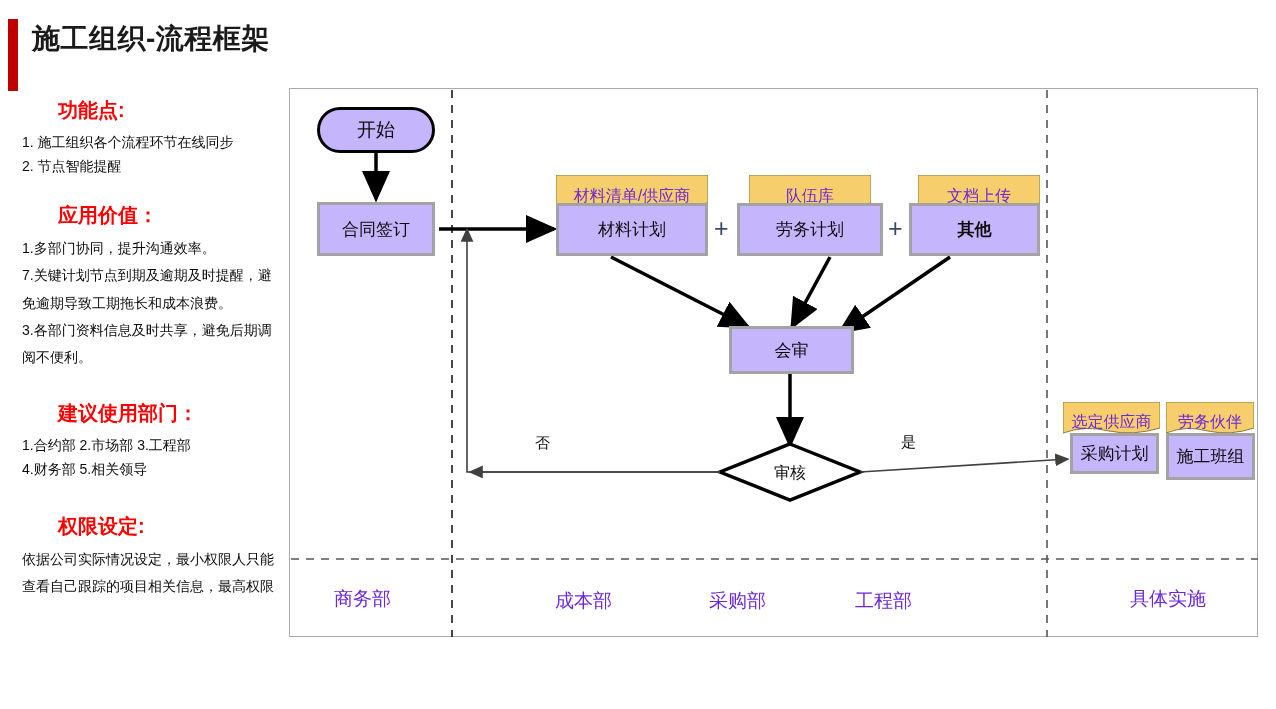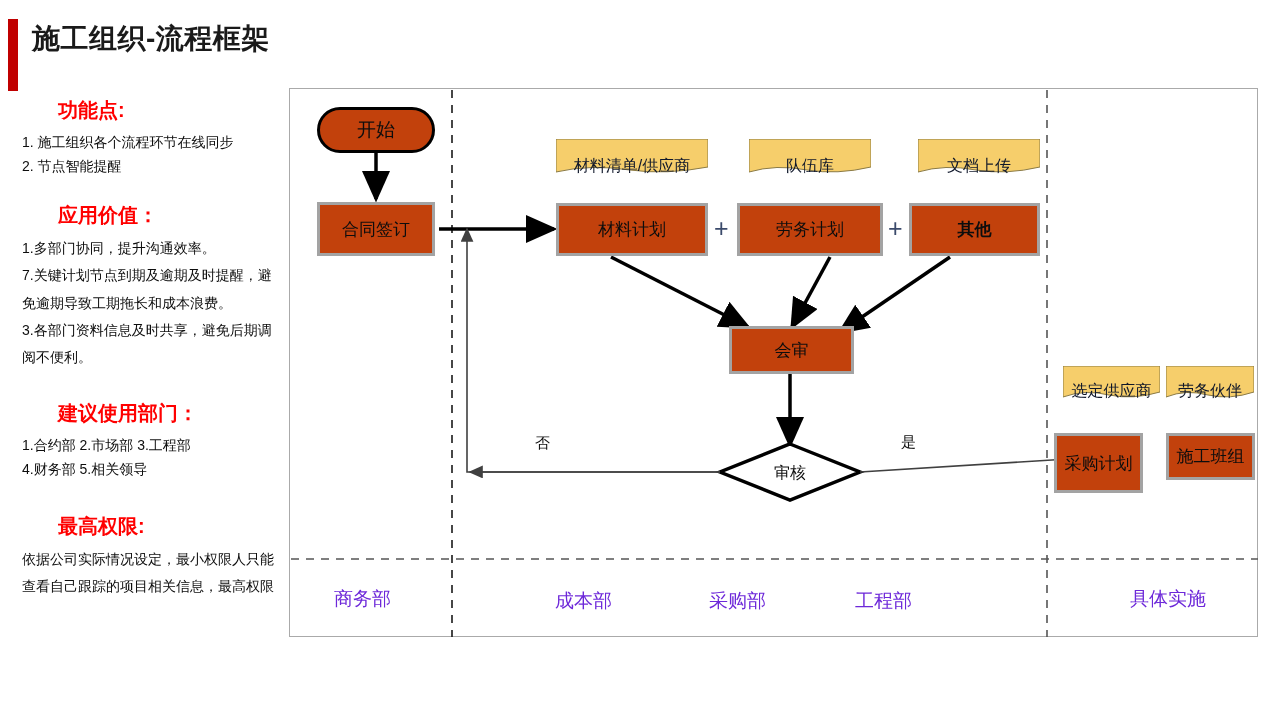"开始" .node { background: #c2410c -> #c4b5fd }
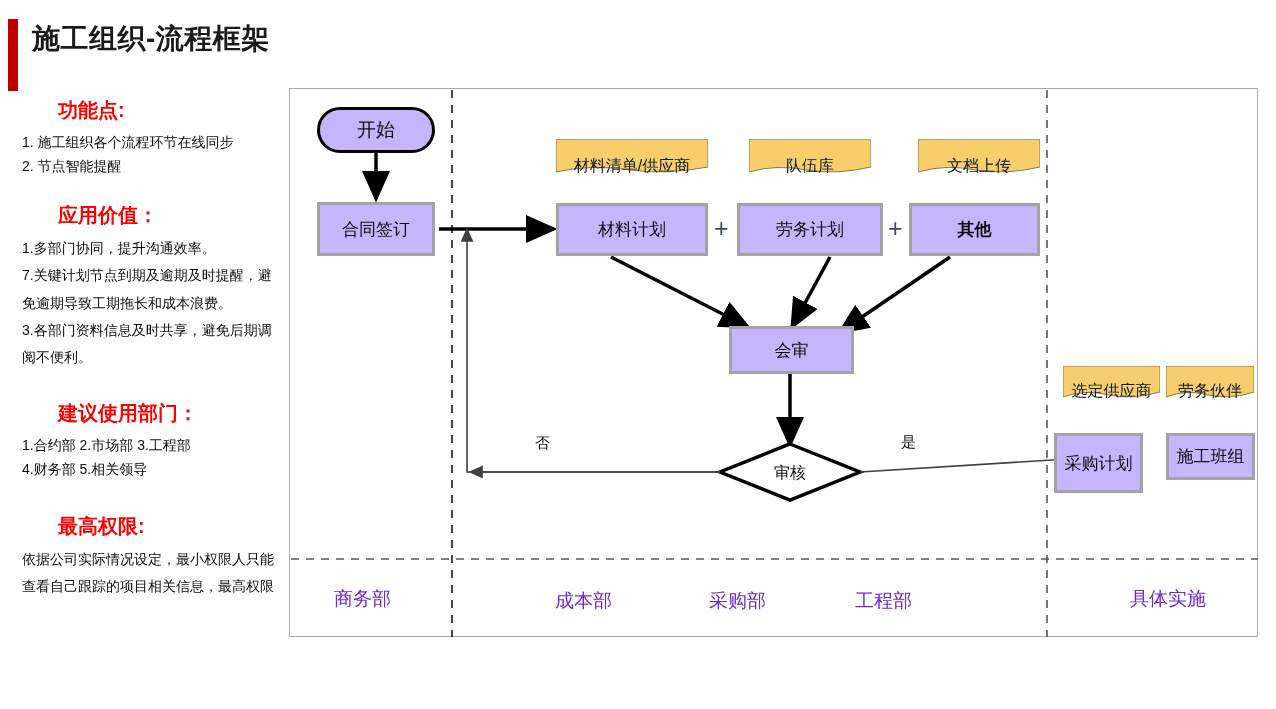"材料清单/供应商" .sticky { align-items: flex-end -> center; color: #0f172a -> #6d28d9; margin-top: none -> 36px }
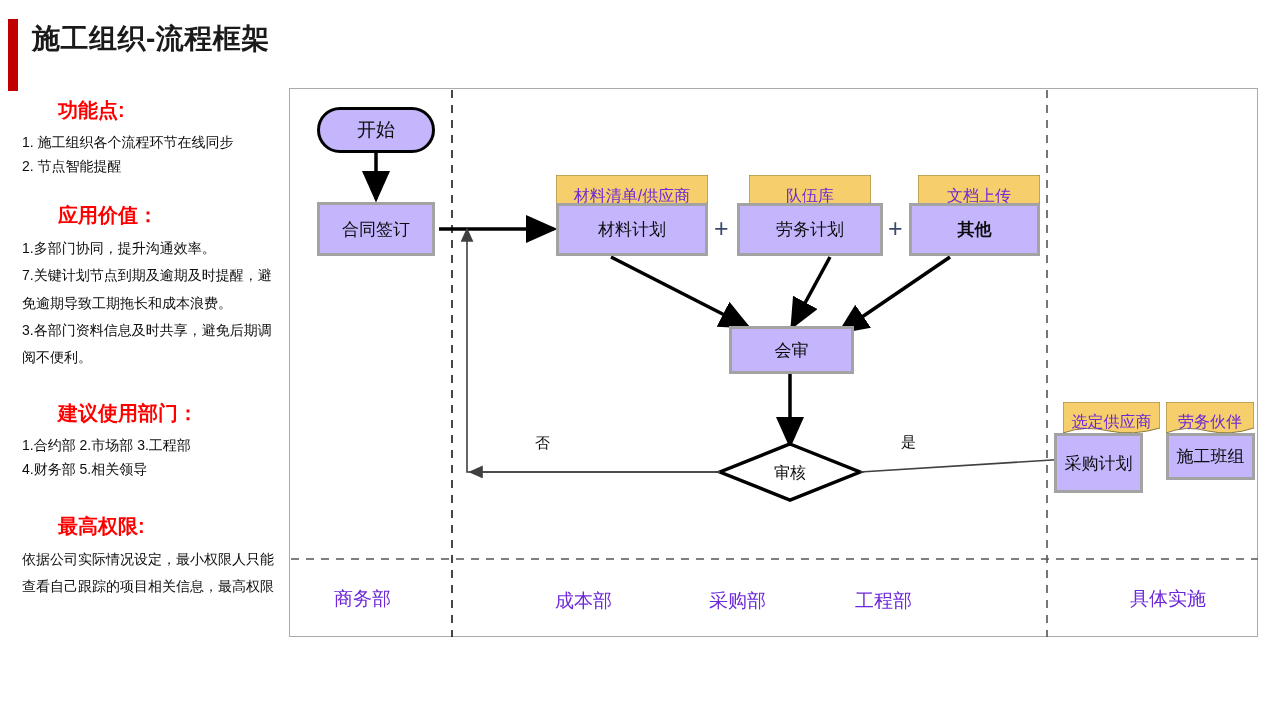"采购计划" div.node { height: 60px -> 41px; left: 764px -> 780px }
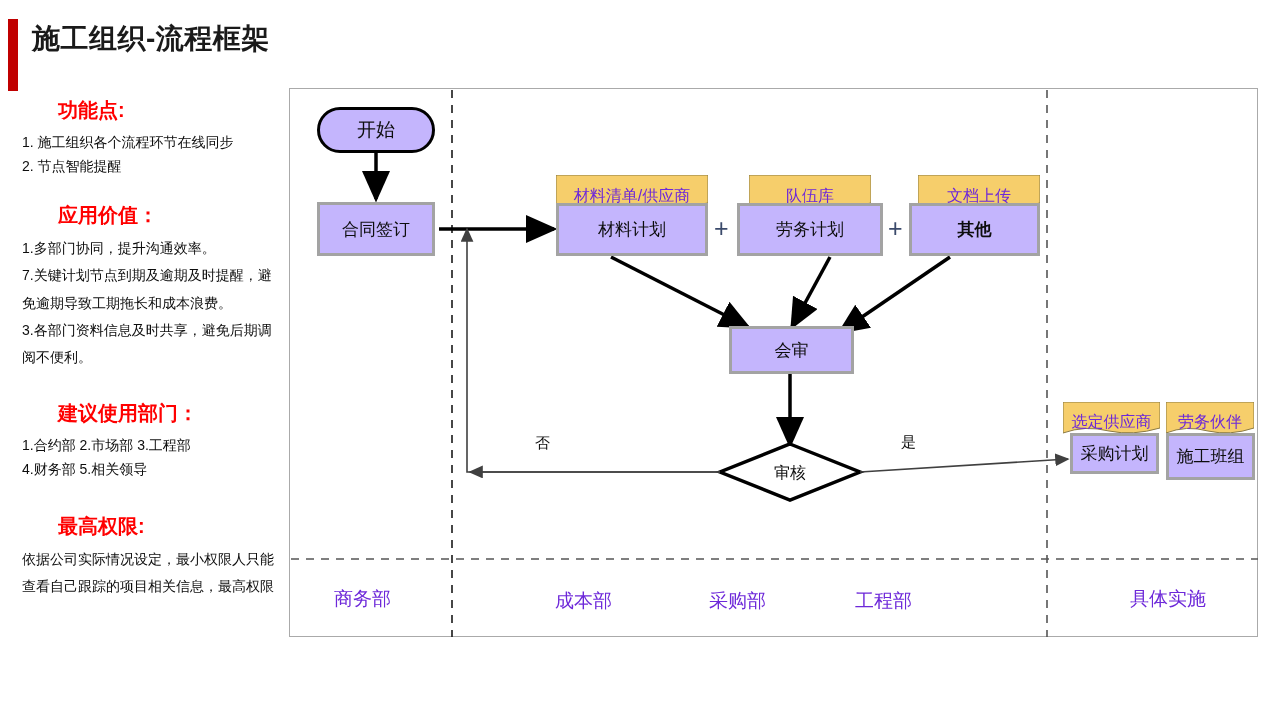"最高权限:" div.info-heading { text: 最高权限 -> 权限设定 }
